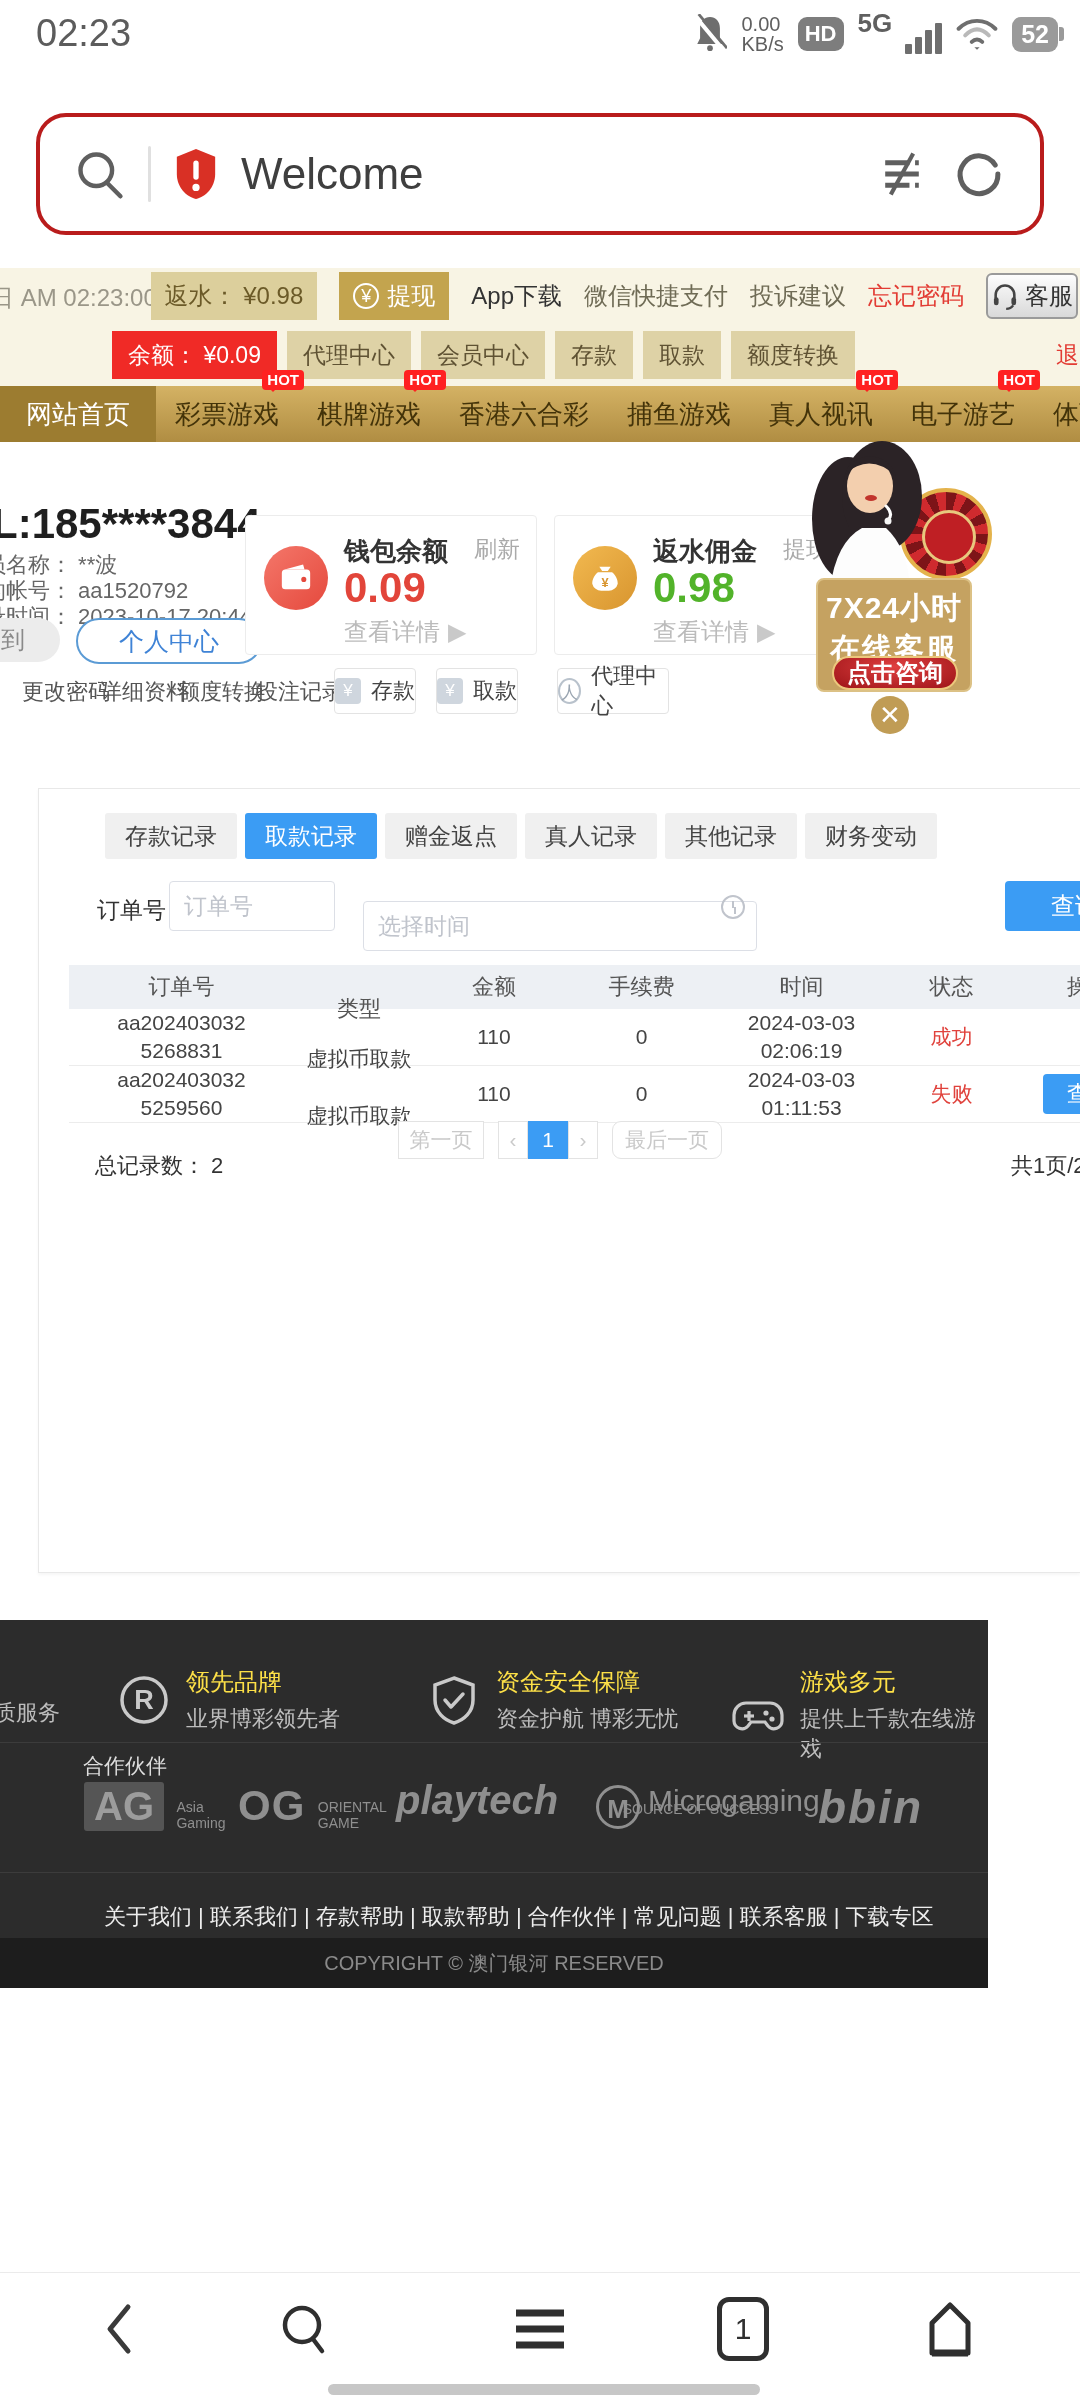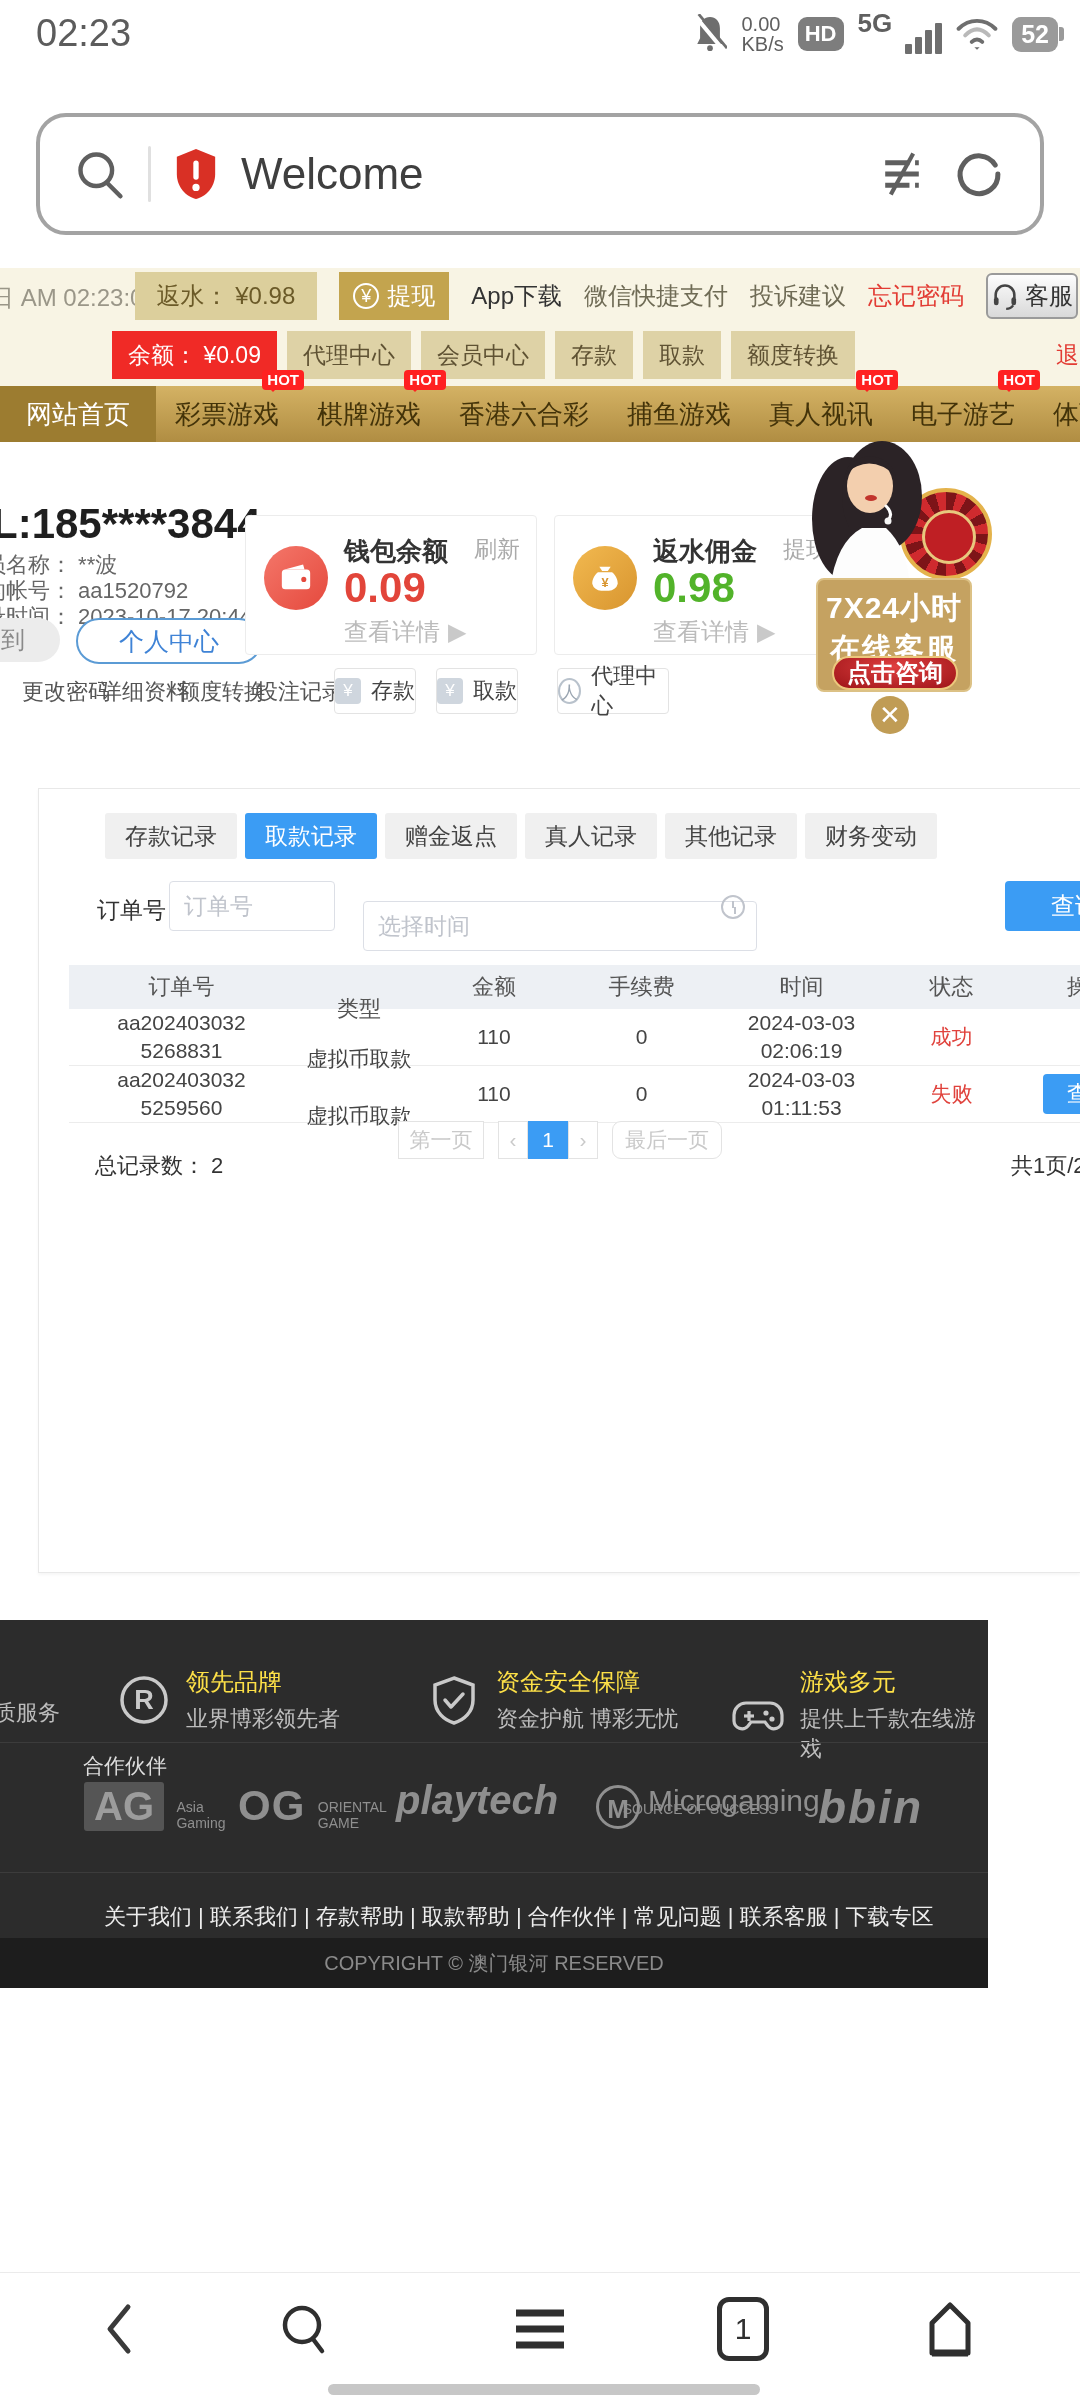"Welcome" .url-bar { border: 4px solid #a3a3a3 -> 4px solid #b91c1c }
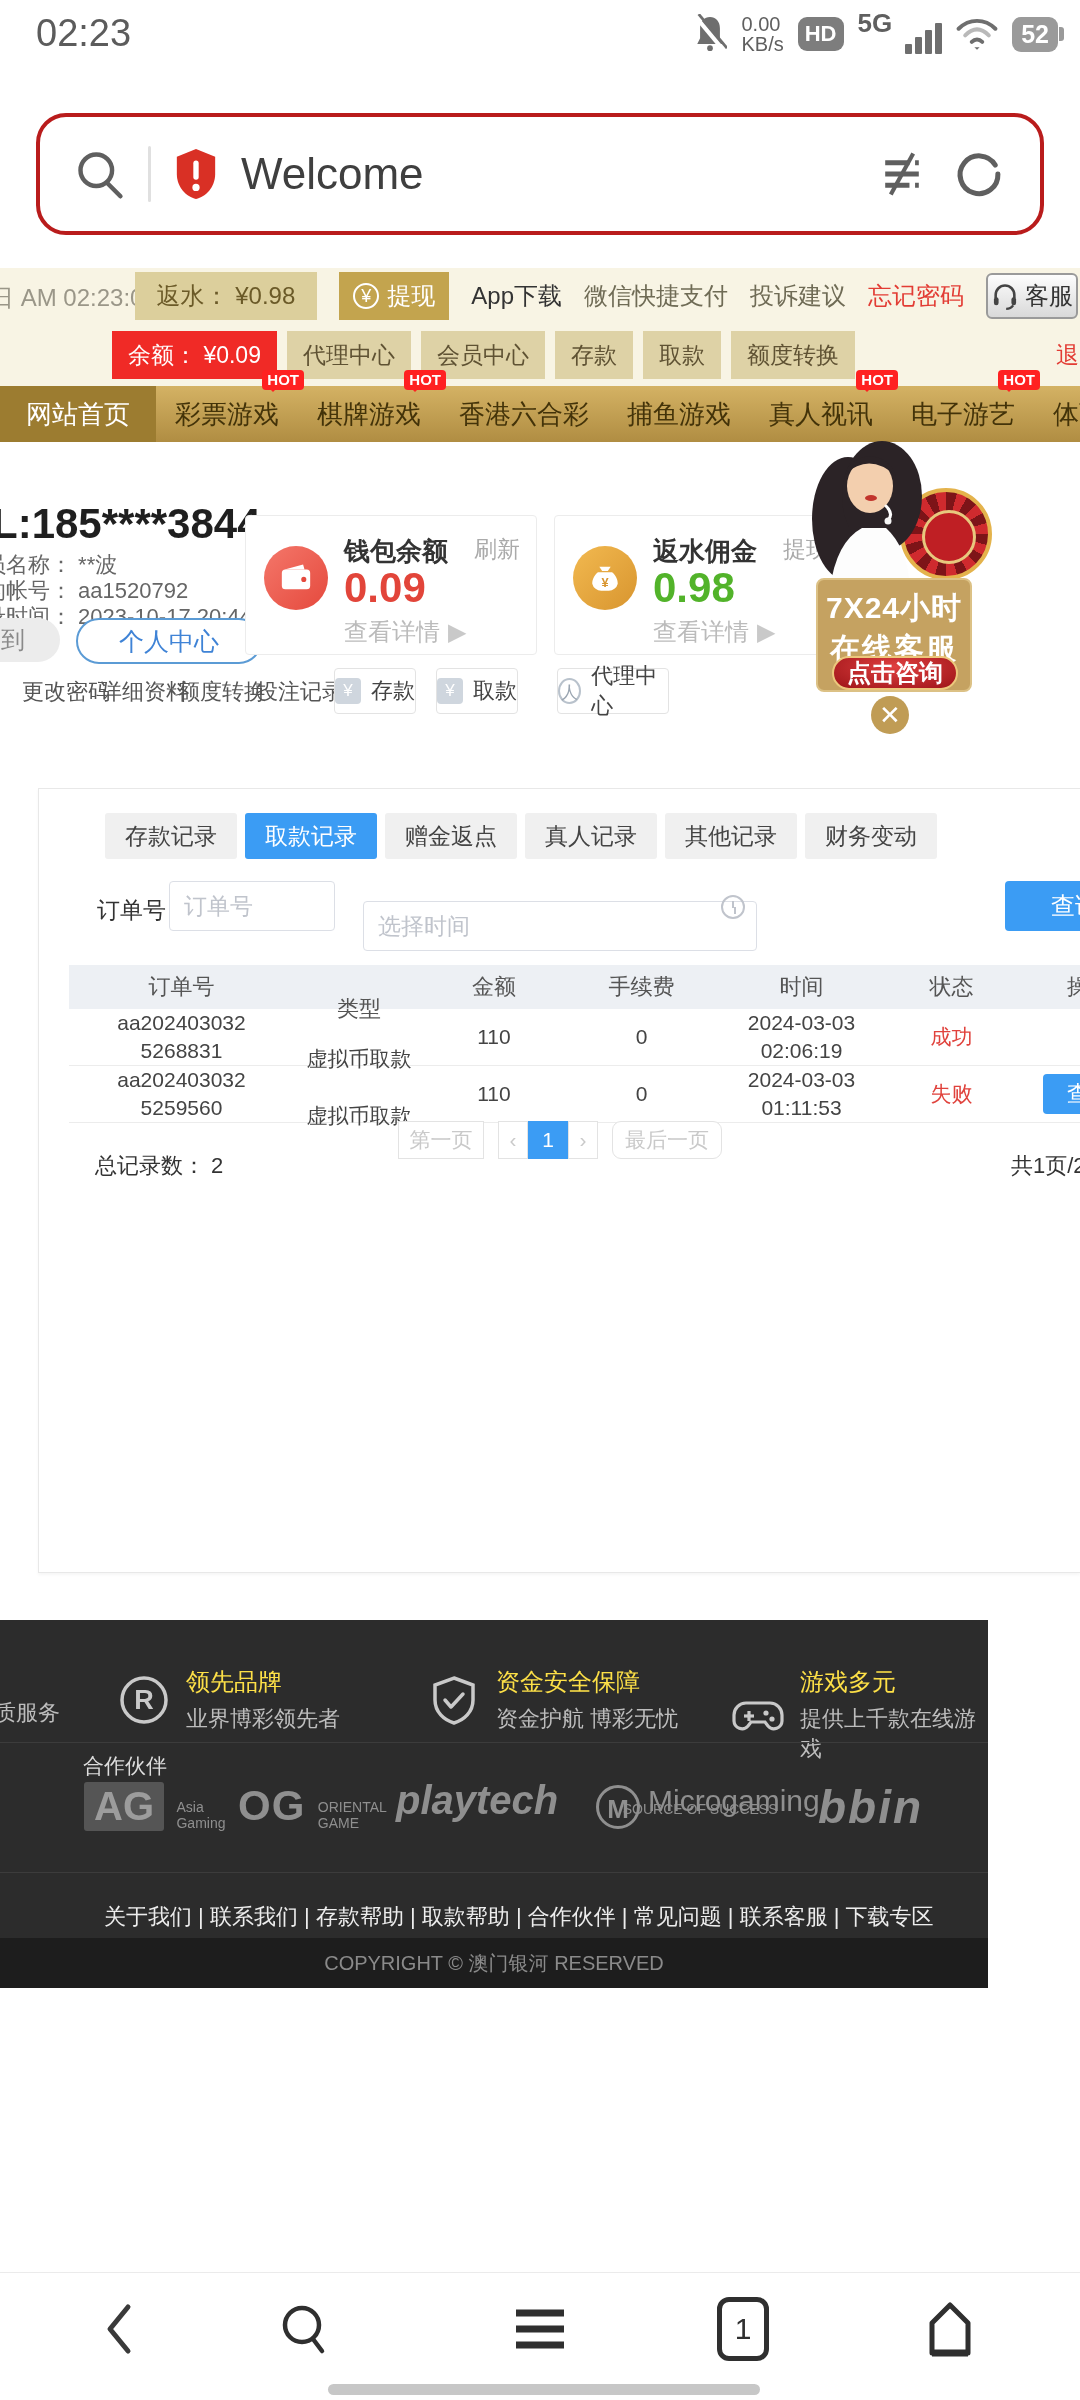"返水： ¥0.98" .khaki-chip { padding: 8px 22px -> 8px 14px }
